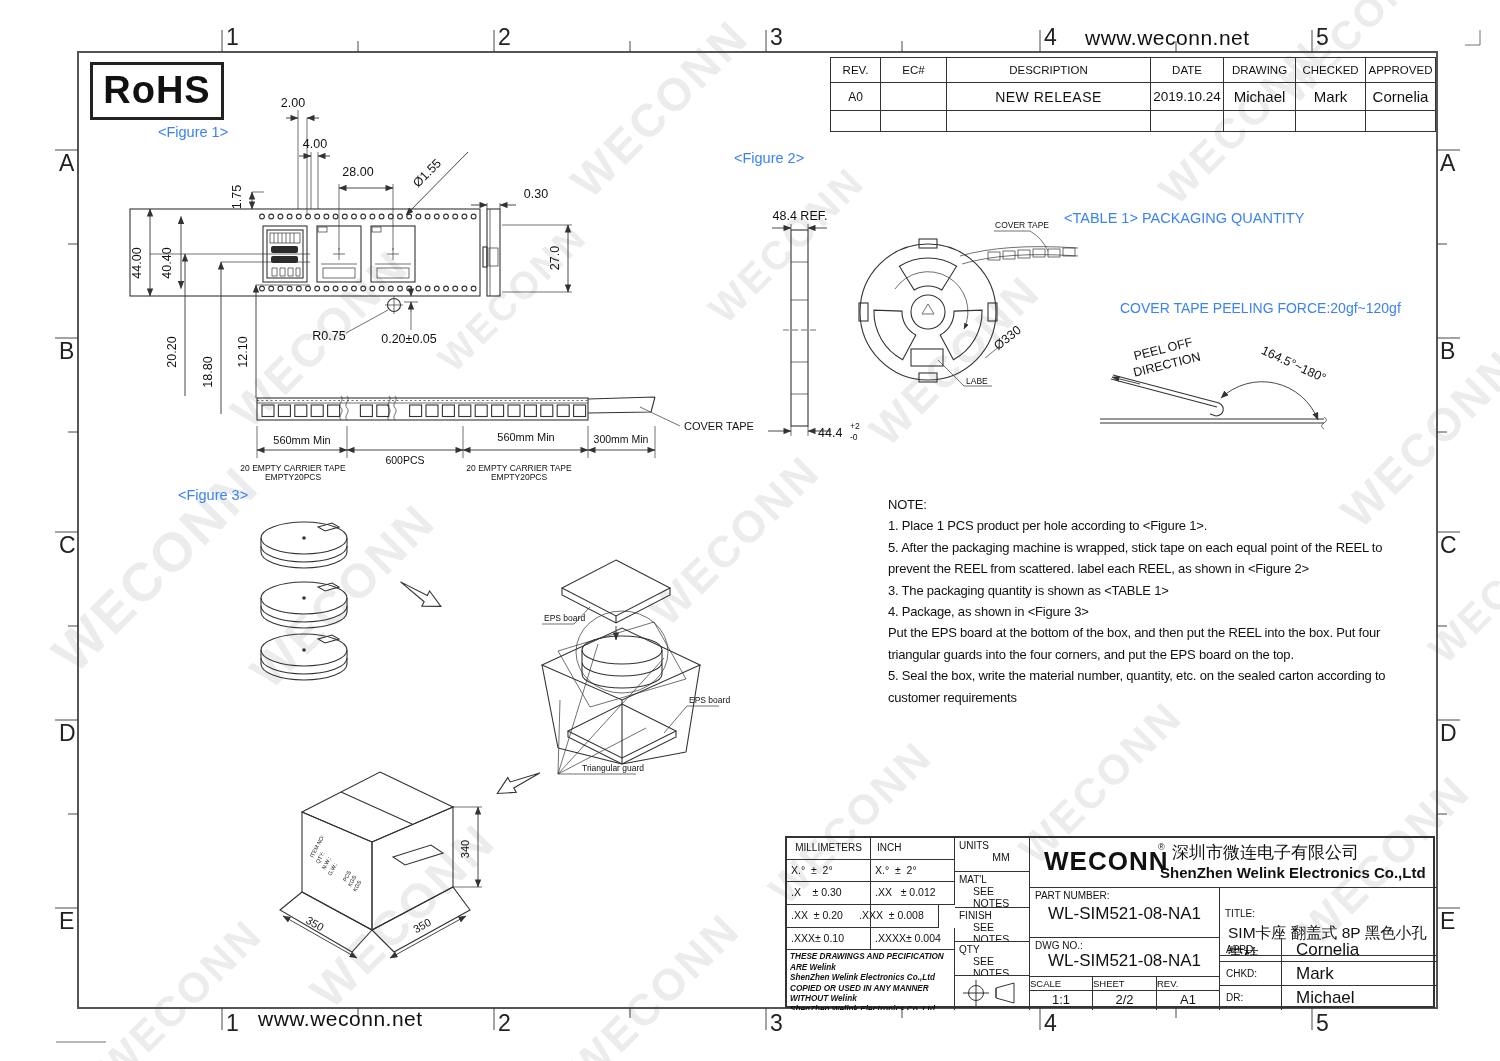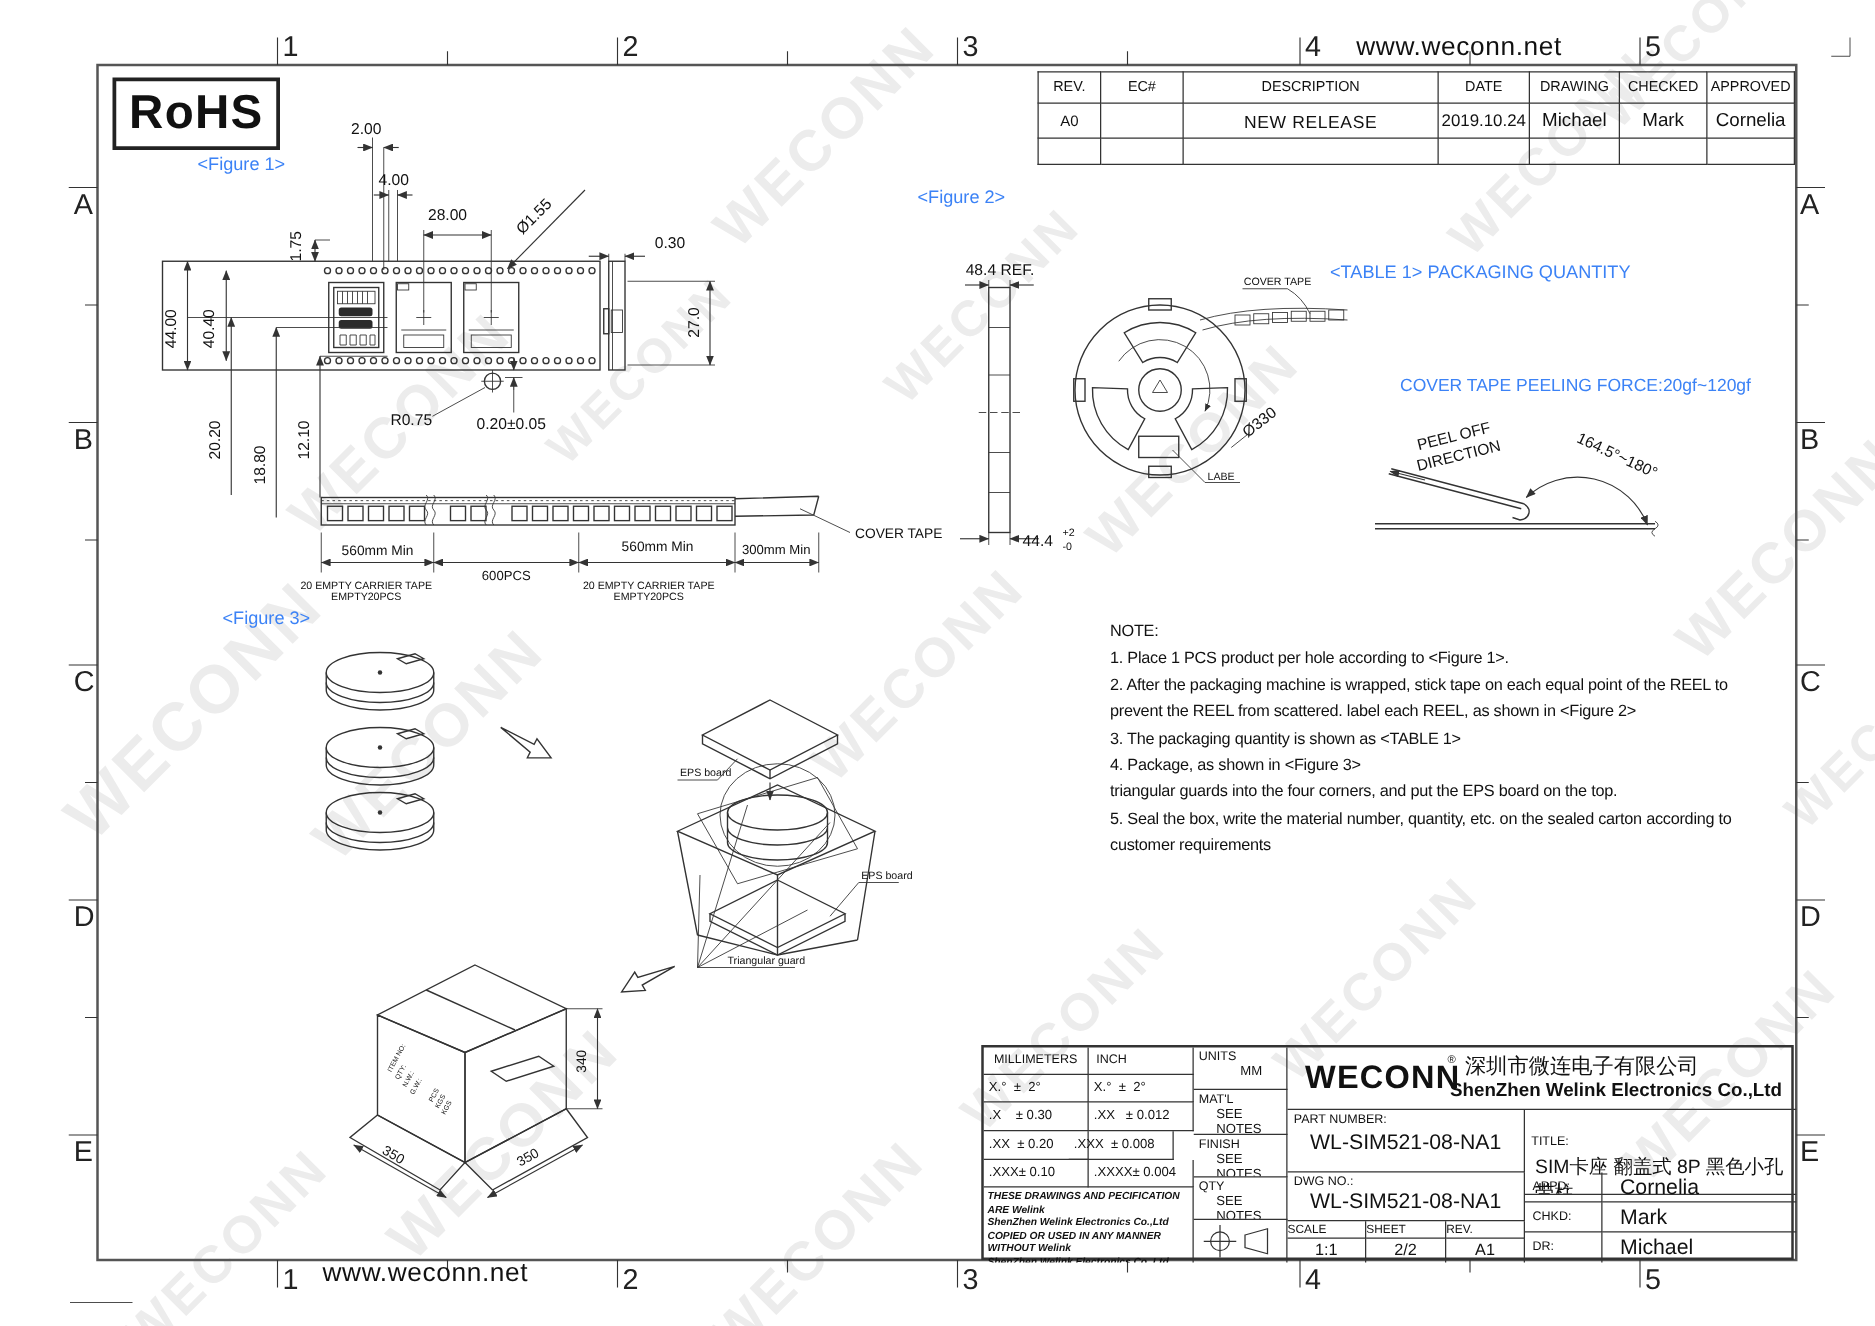"2. After the packaging machine" div { text: 2 -> 5 }
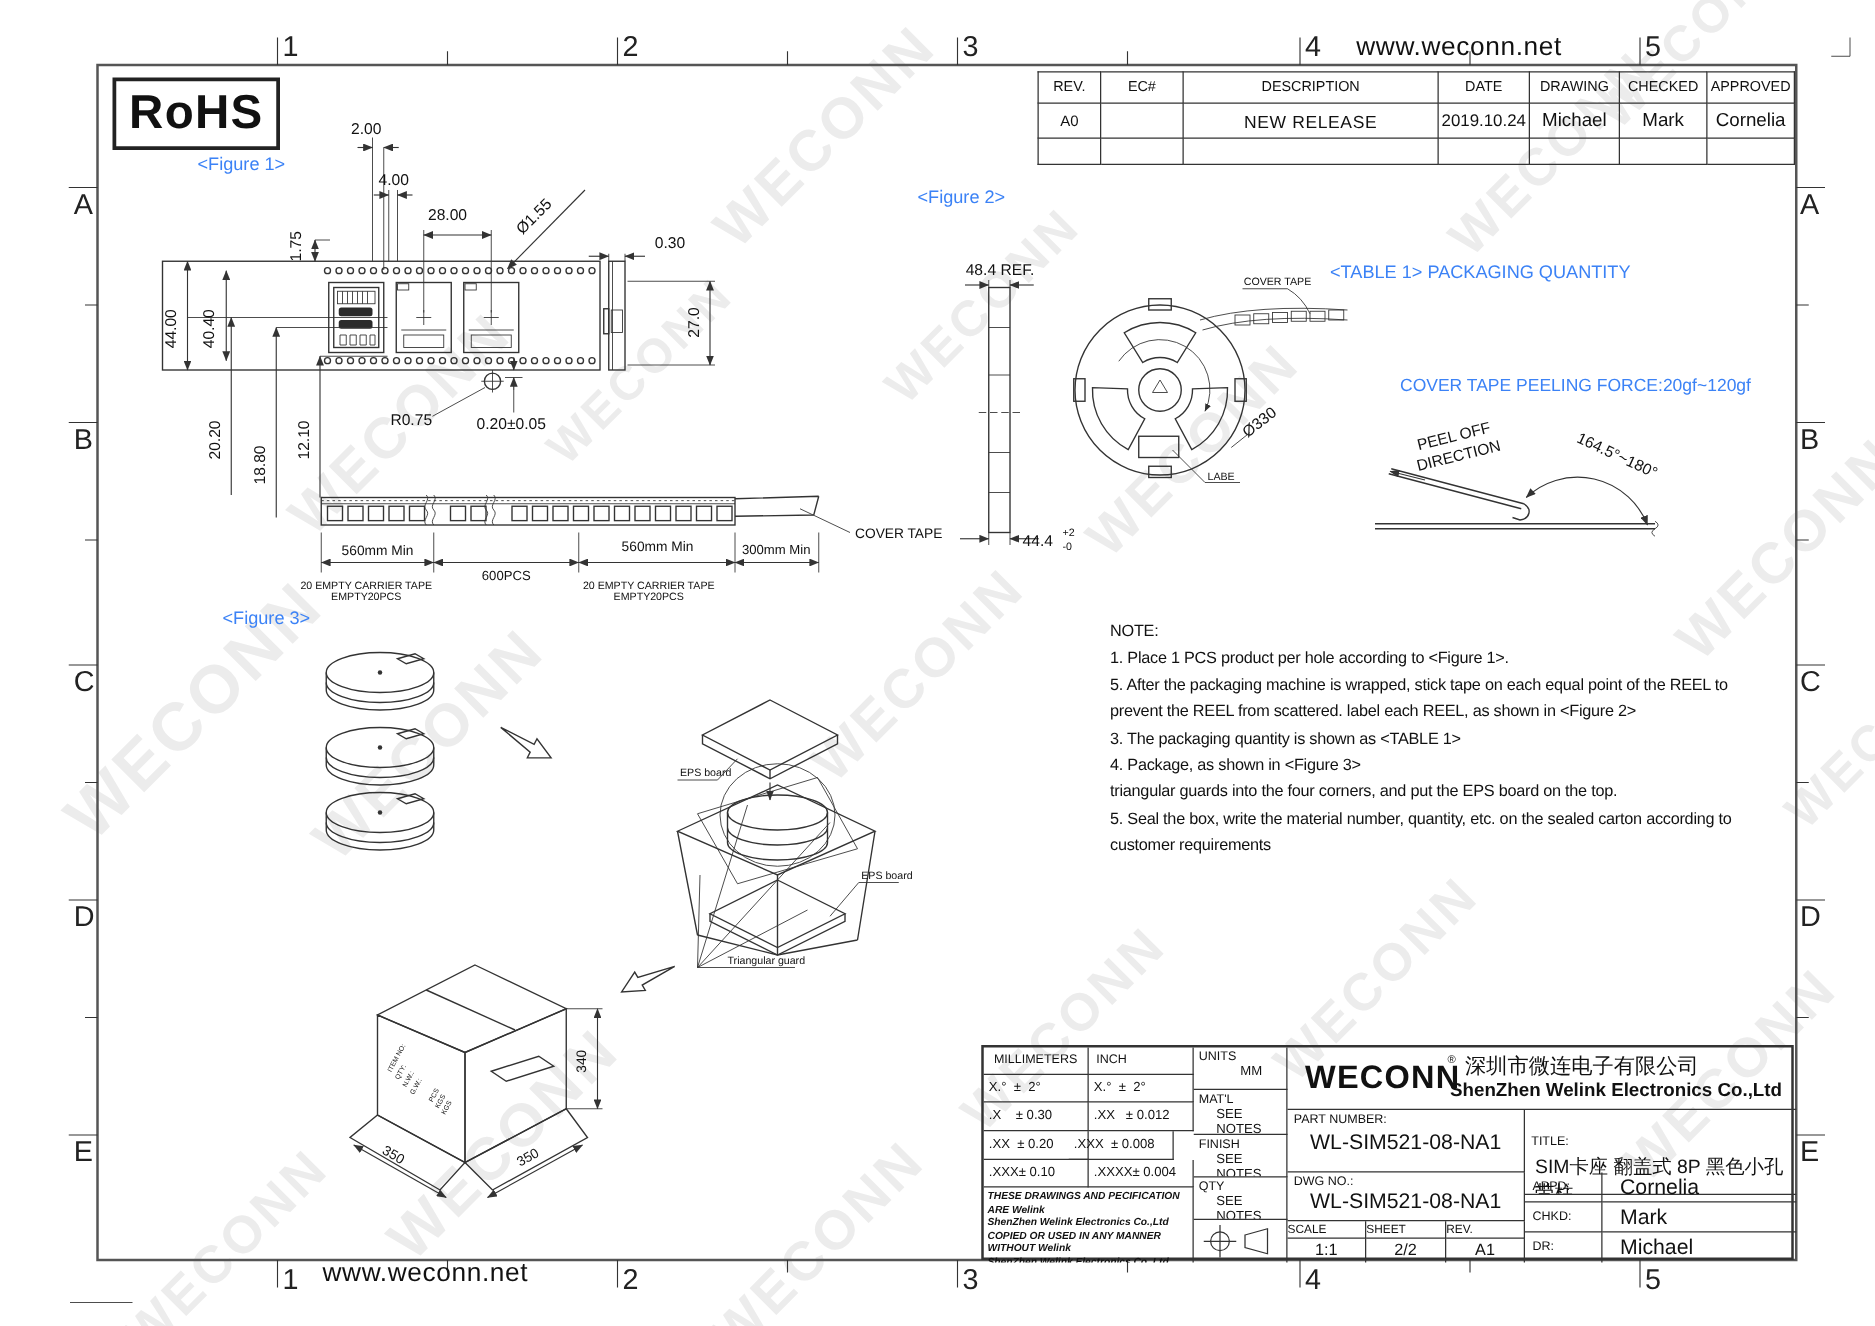"Put the EPS board at" div { html: none -> <div>Put the EPS board at the bottom of the box, and then put the REEL into the box. Put four</div> }
